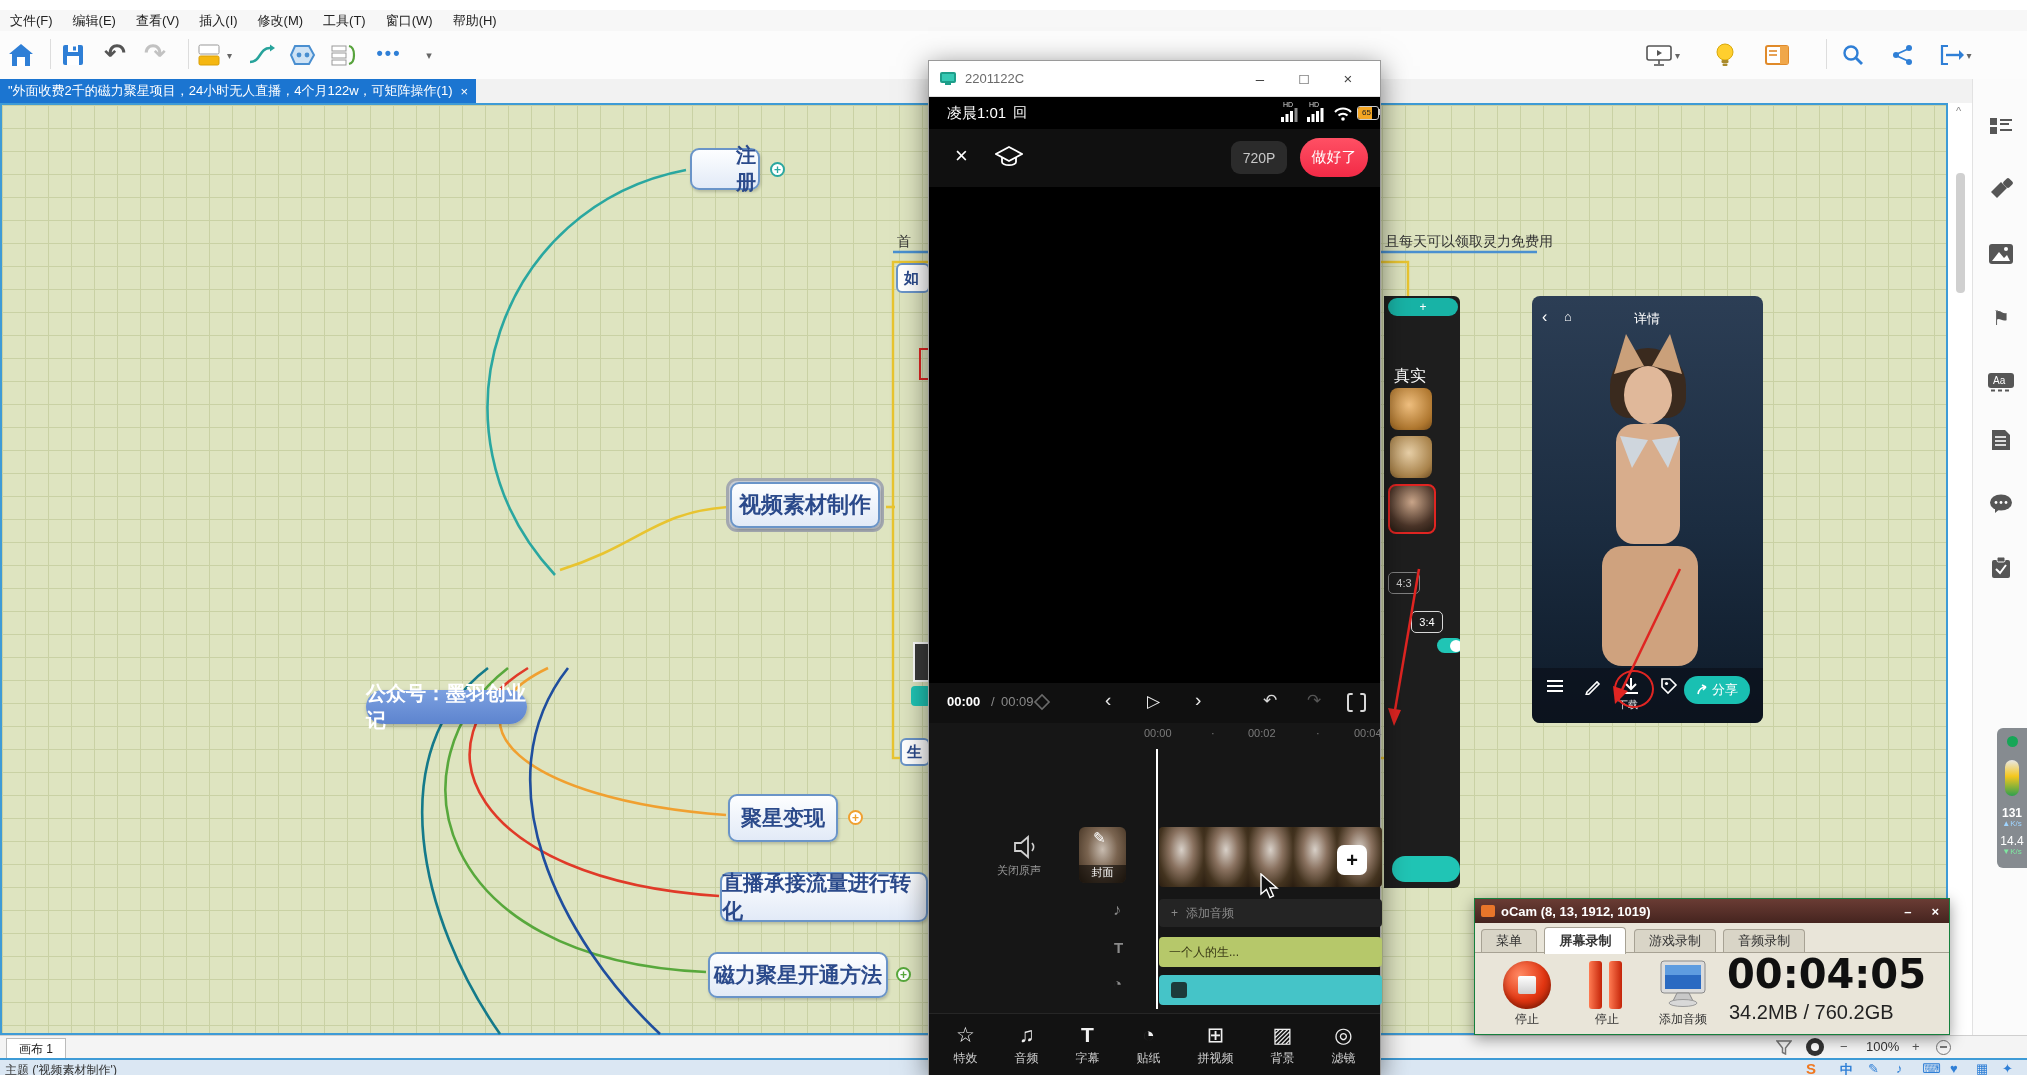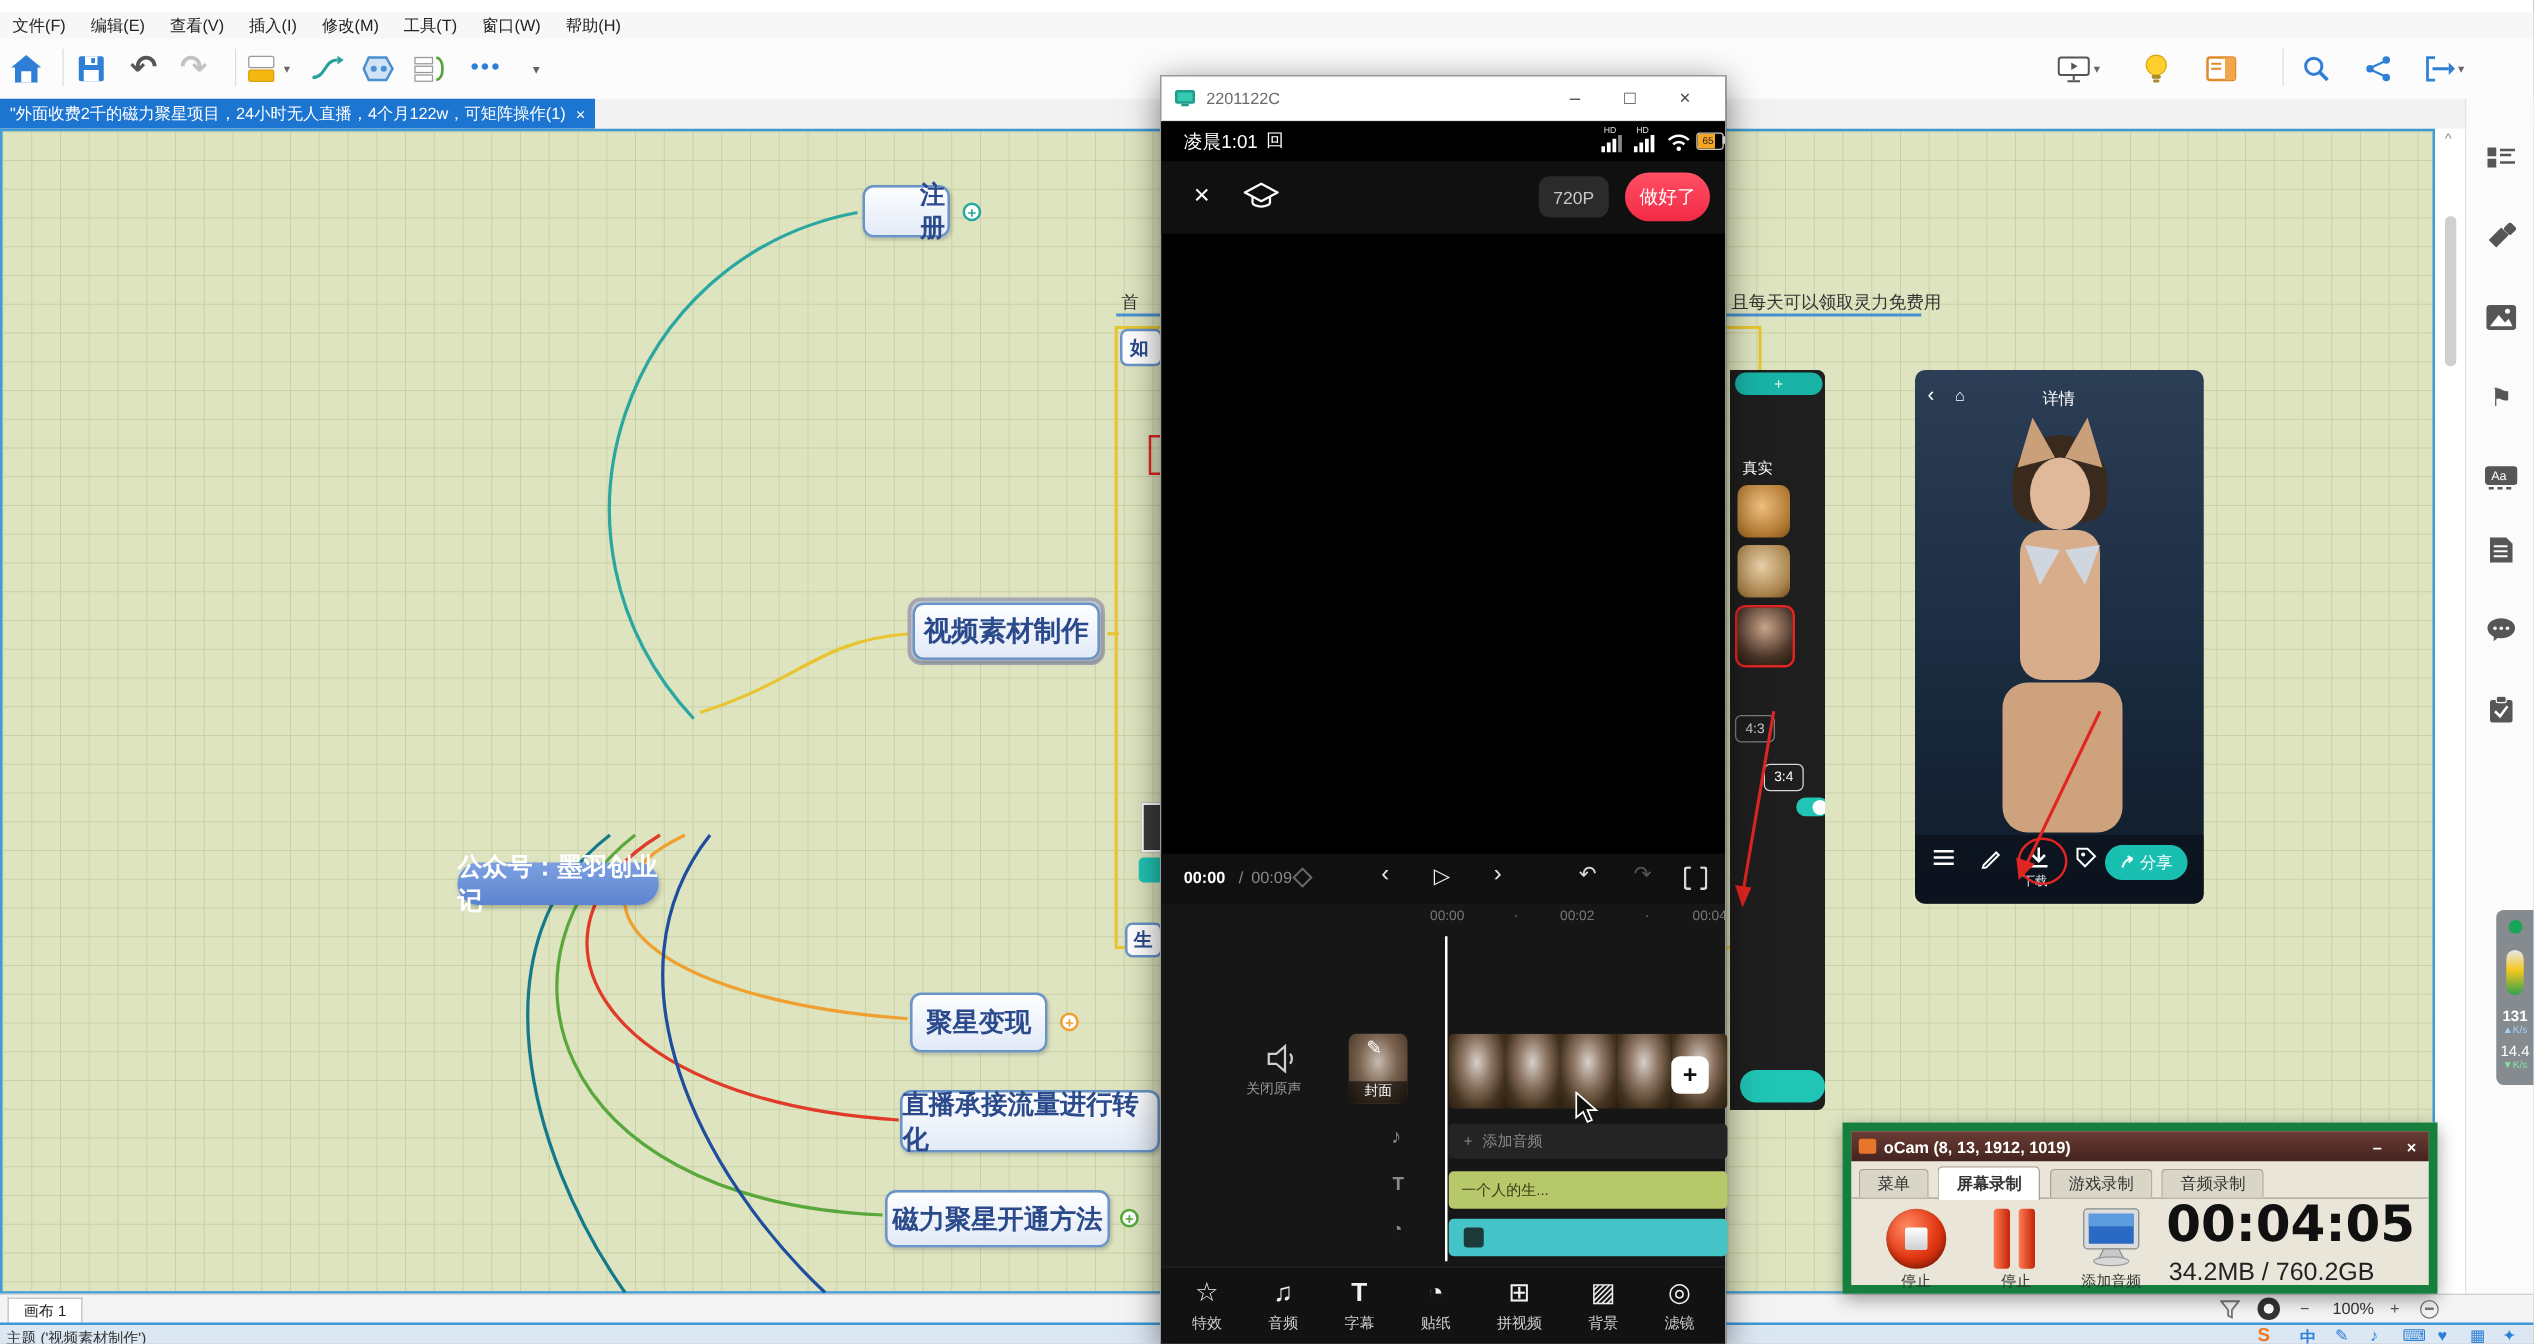"真实" div.abs { font-size: 12px -> 16px }
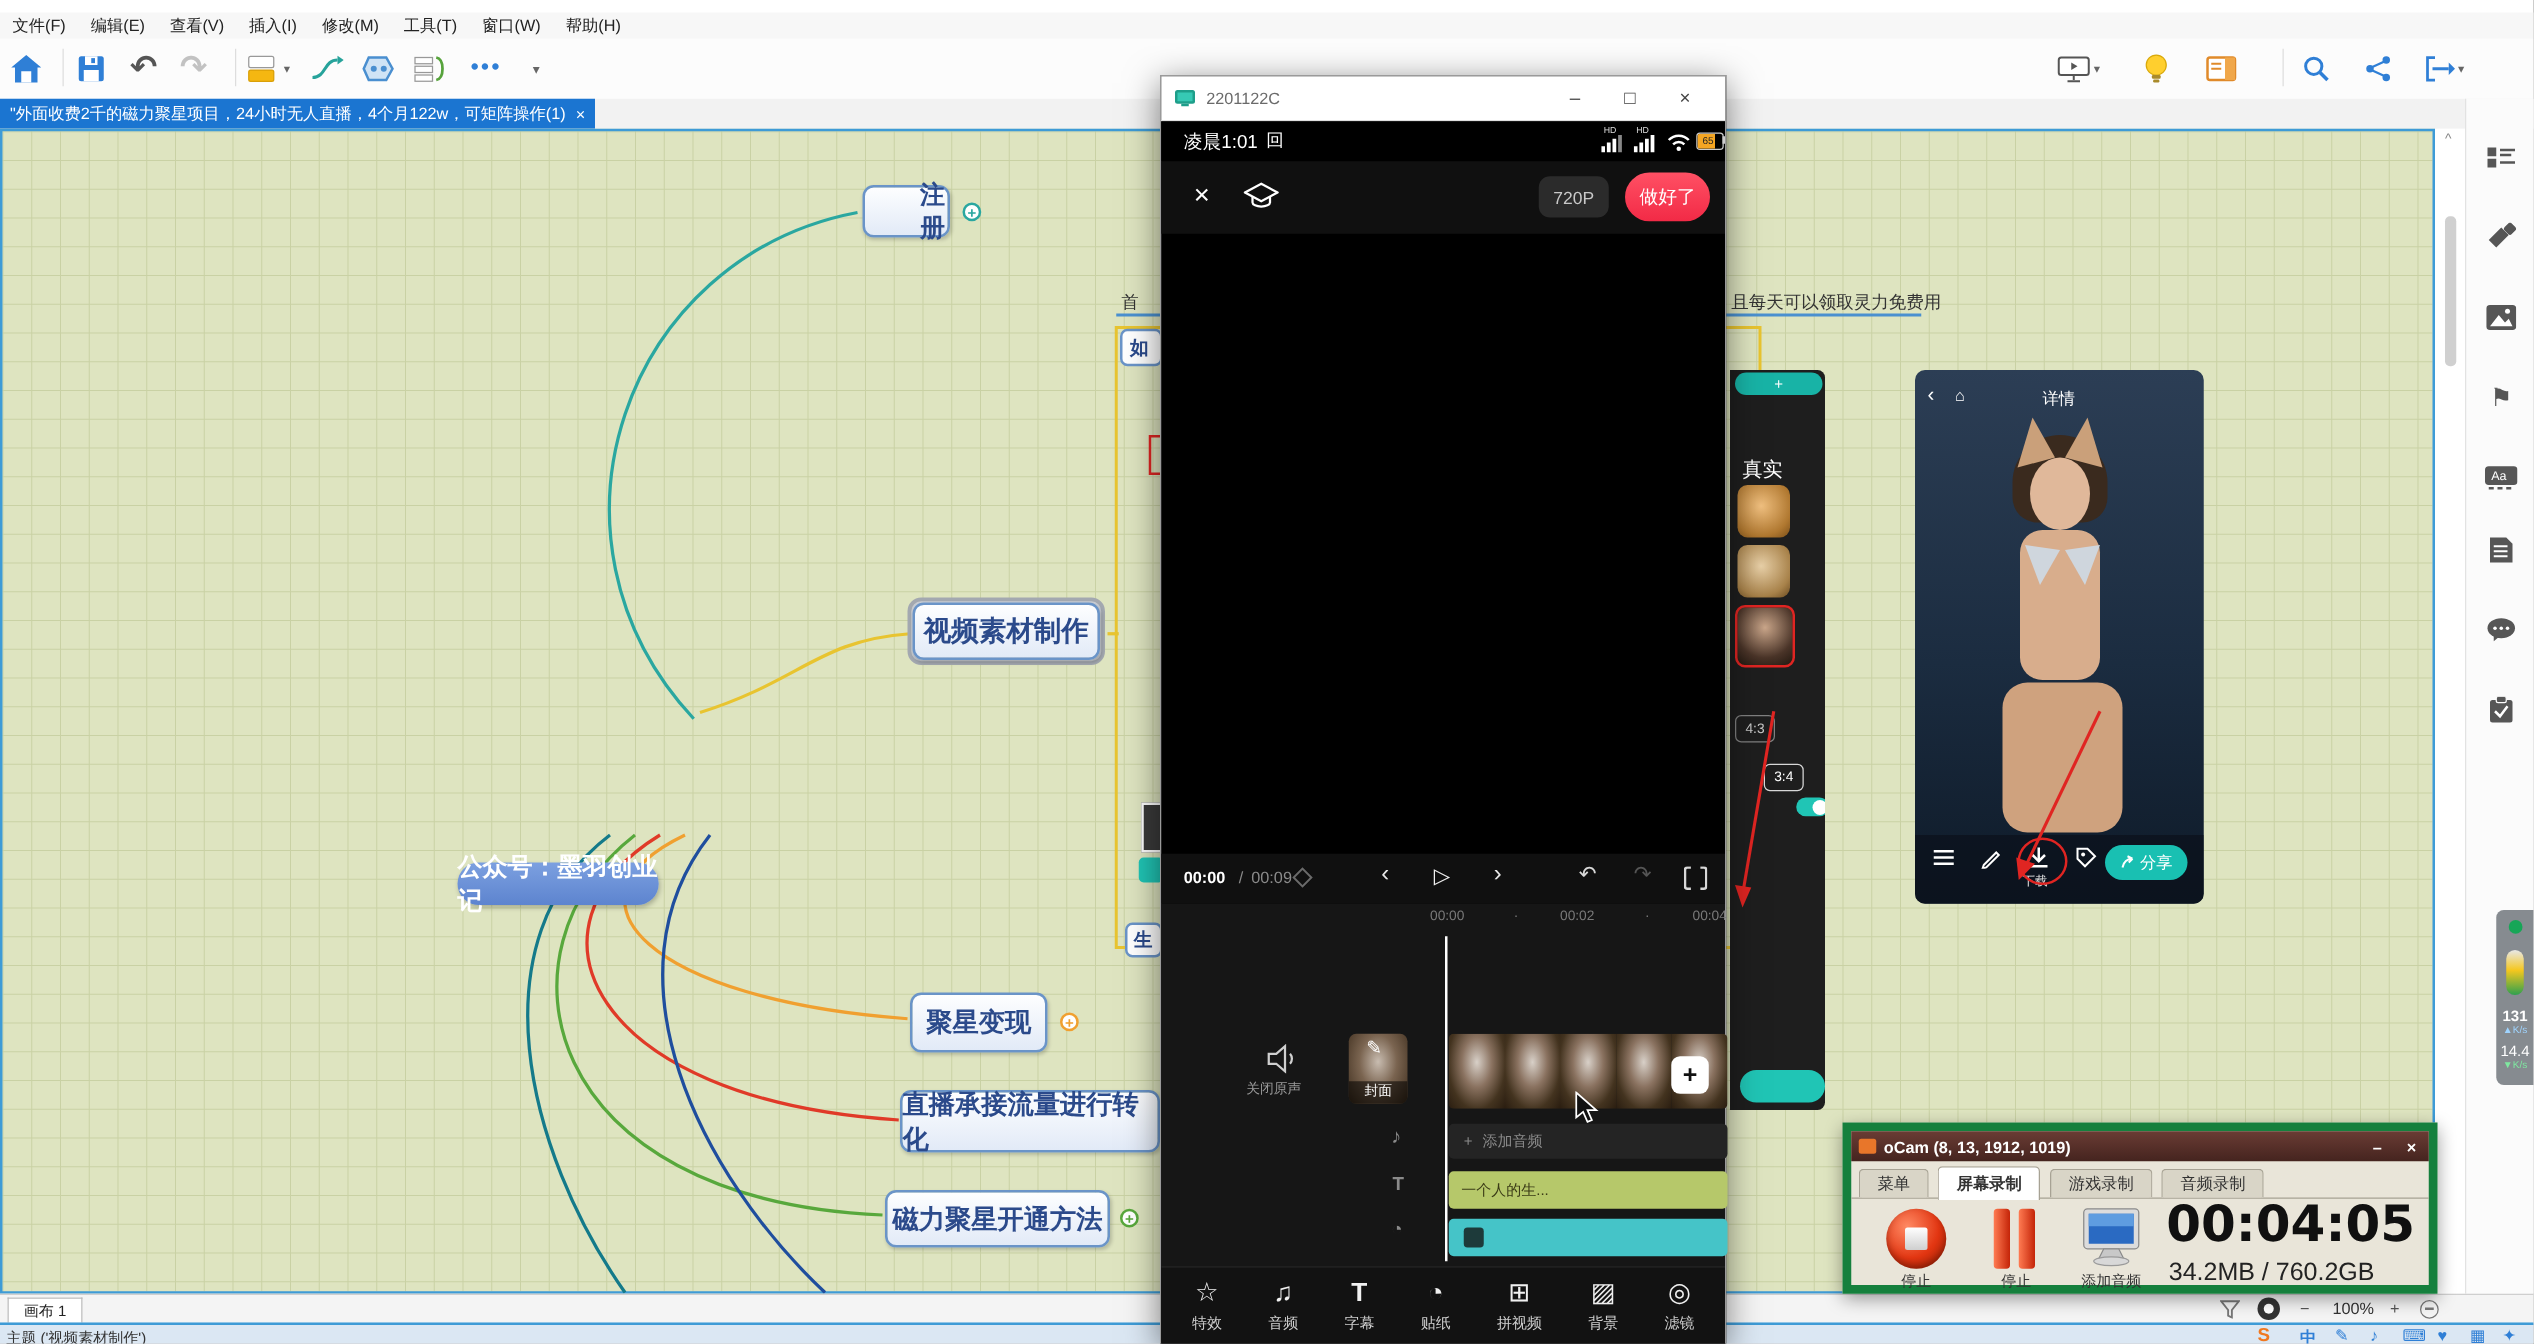"oCam (8, 13, 1912, 1019)" .ocam { border: 7px solid #15803d -> 1px solid #15803d }
